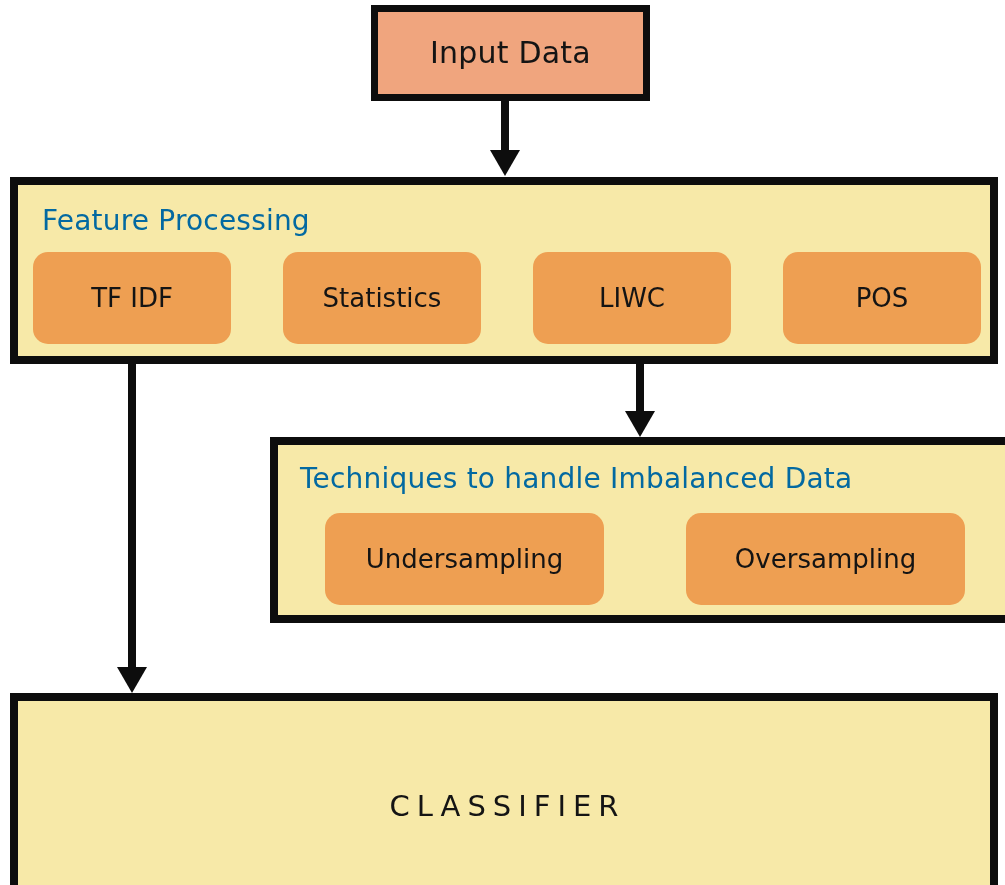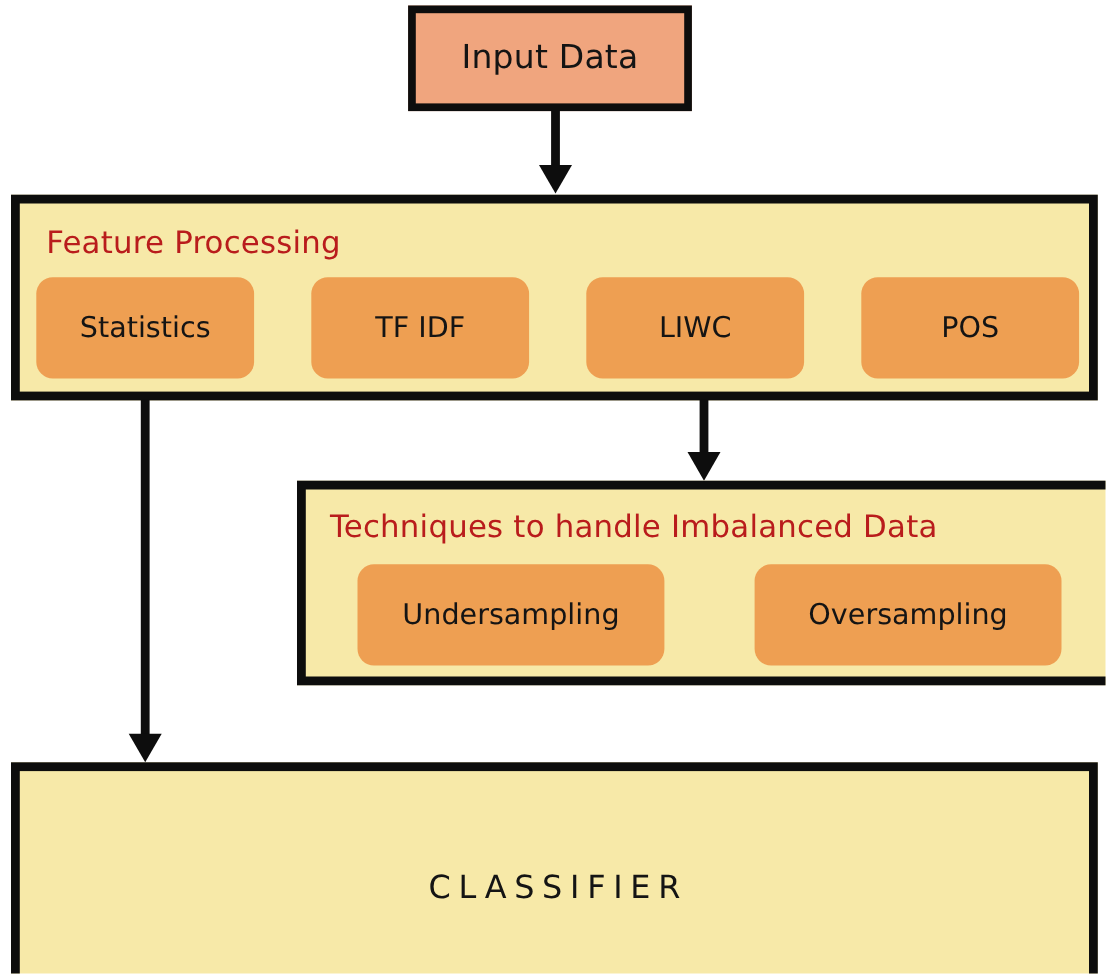"Input Data" .node-input { width: 258px -> 279px }
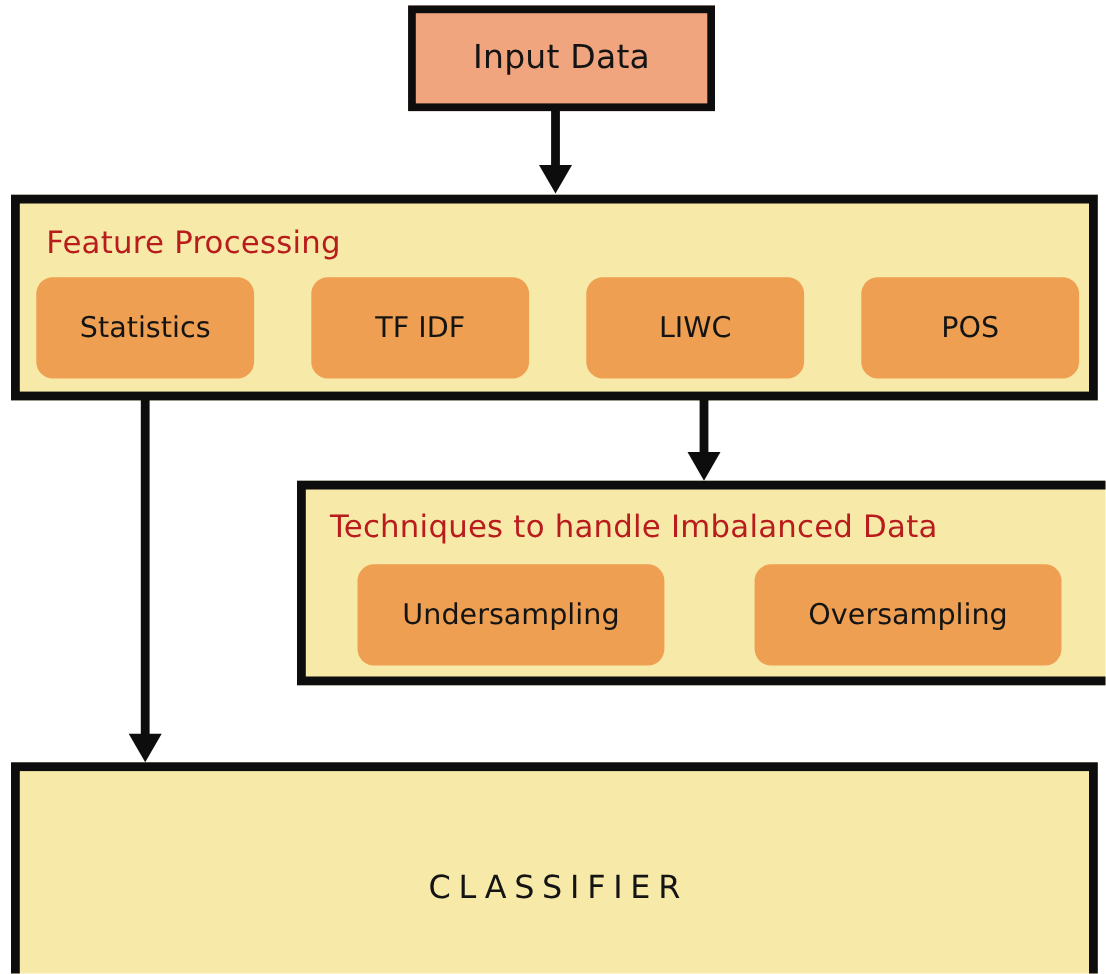"Feature Processing" .panel-title { color: #b91c1c -> #0369a1 }
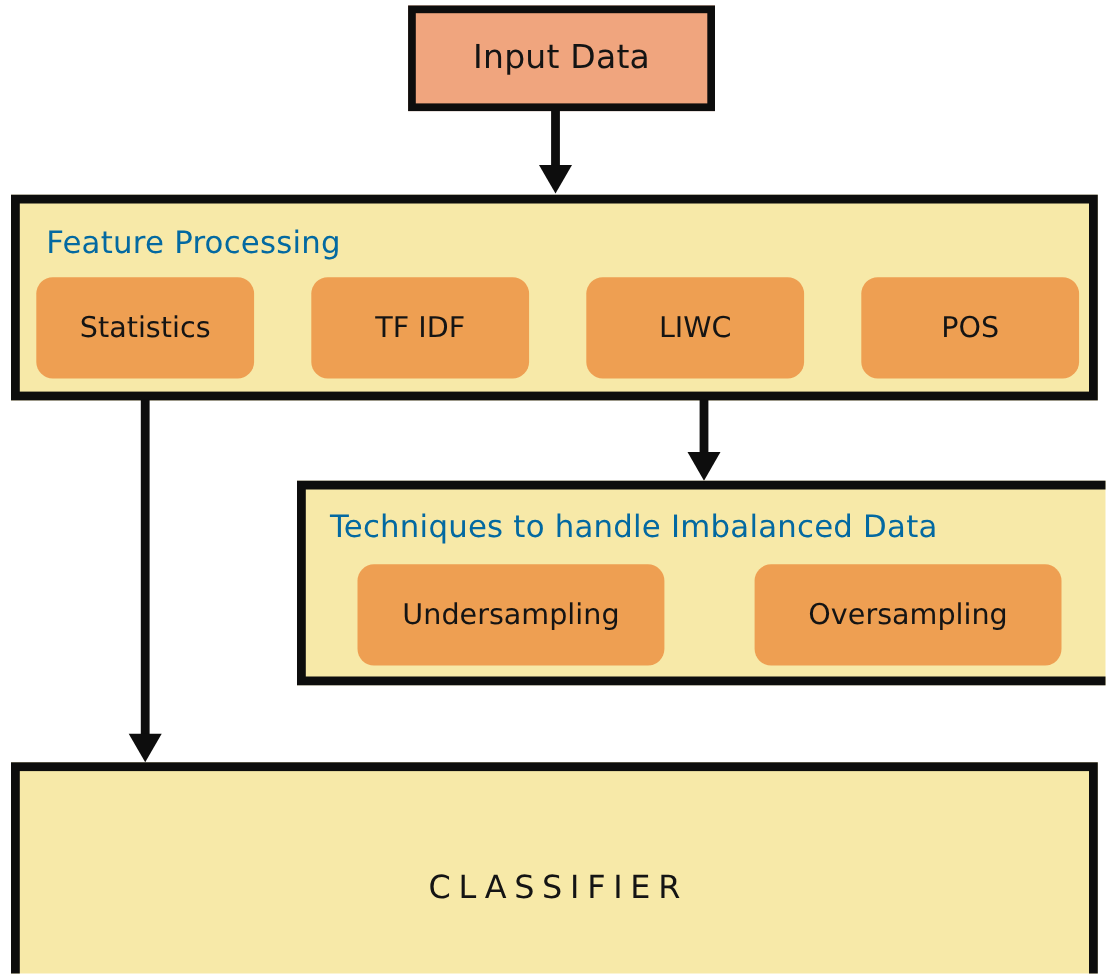"Statistics" div.pill { order: before "TF IDF" -> after "TF IDF" }
